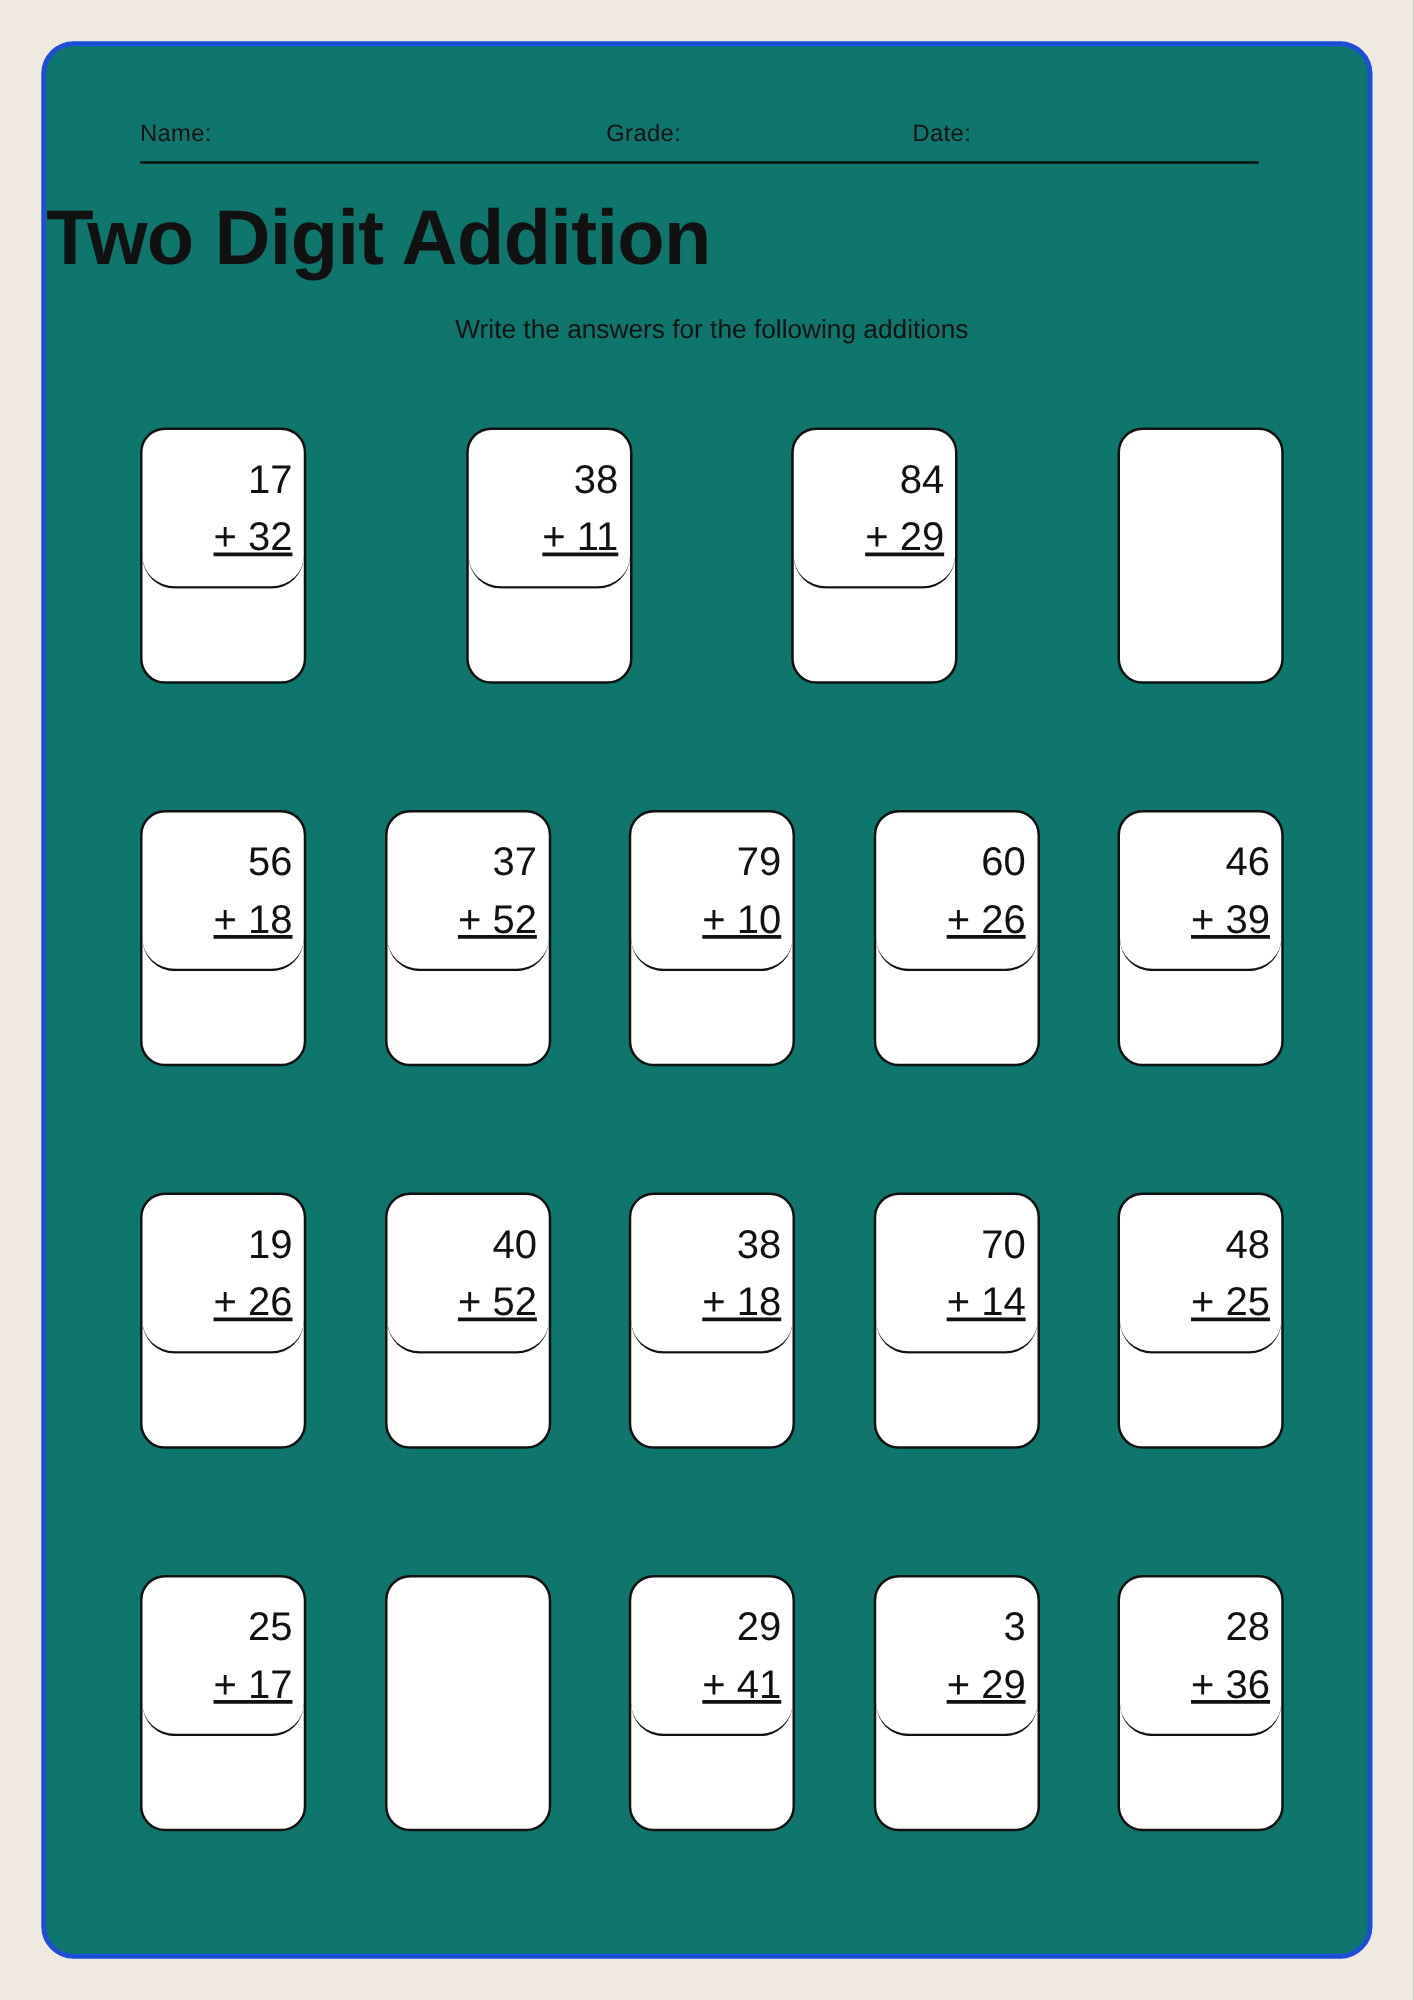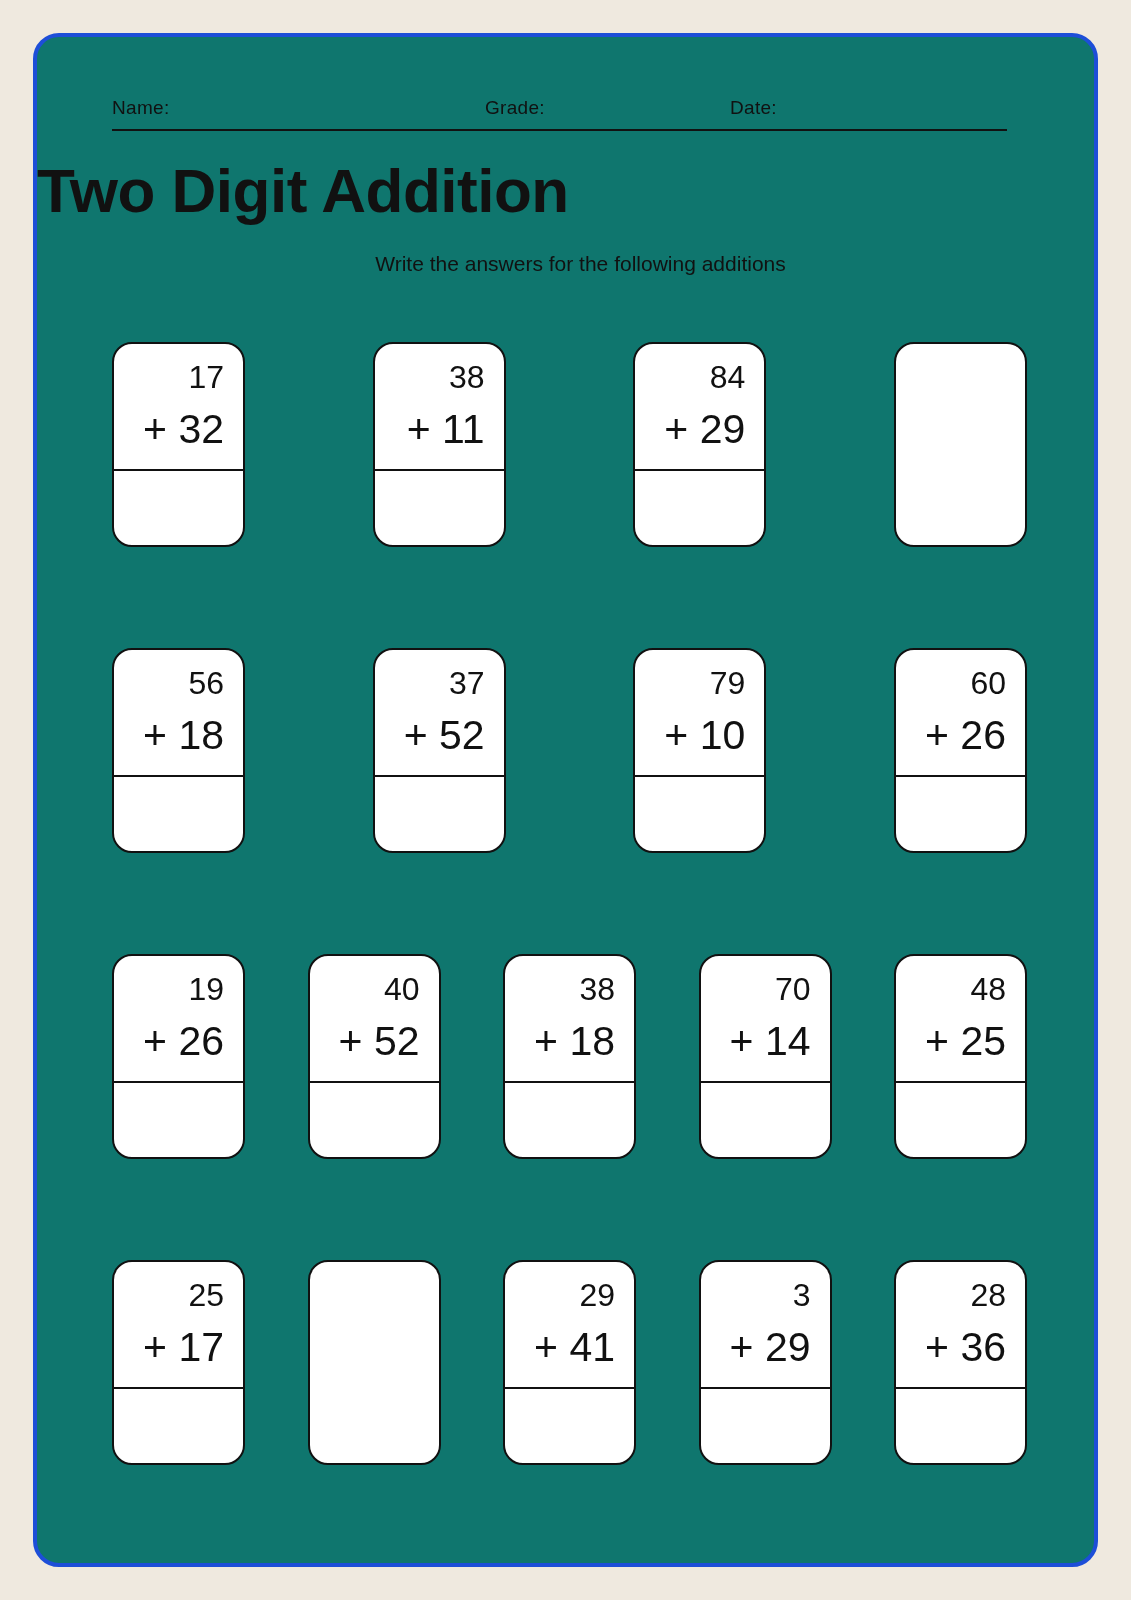"Write the answers for the" .subtitle { padding-left: 11px -> none }
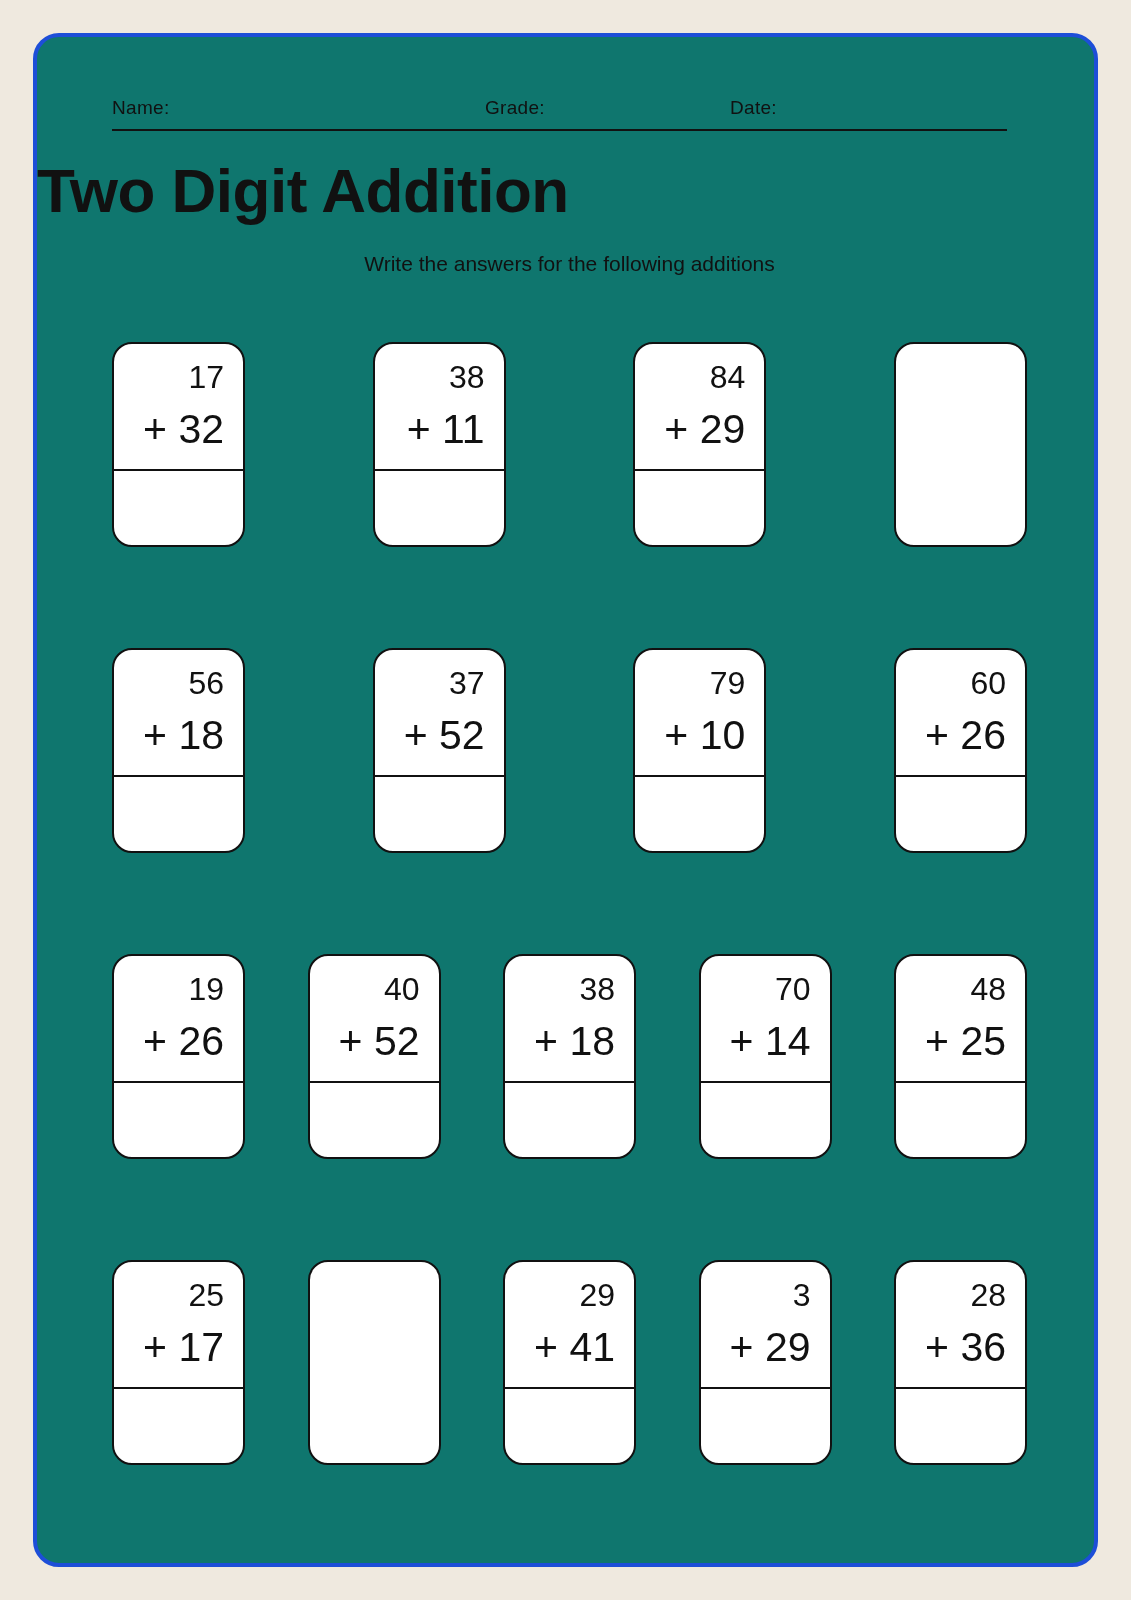"17" .card .problem { border-radius: none -> 26px; padding-right: 19px -> 9px }
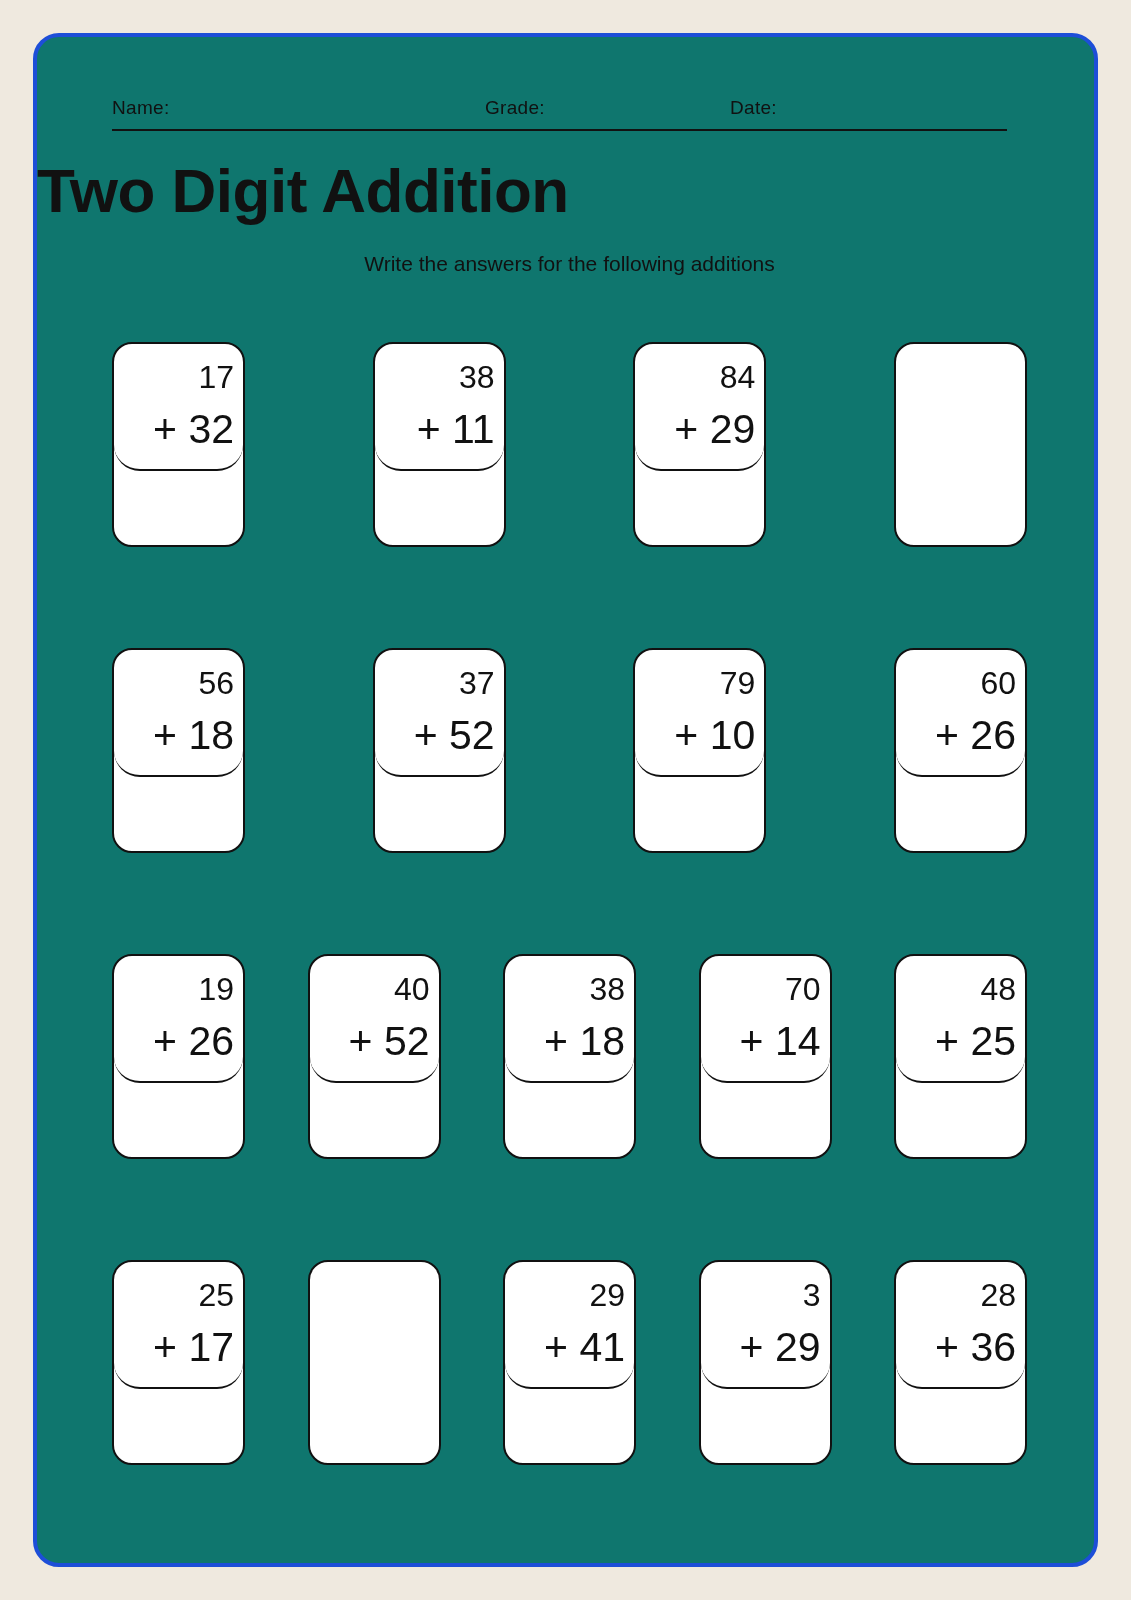"+ 32" .card .bottom-num { font-size: 41px -> 32px; text-decoration: none -> underline }
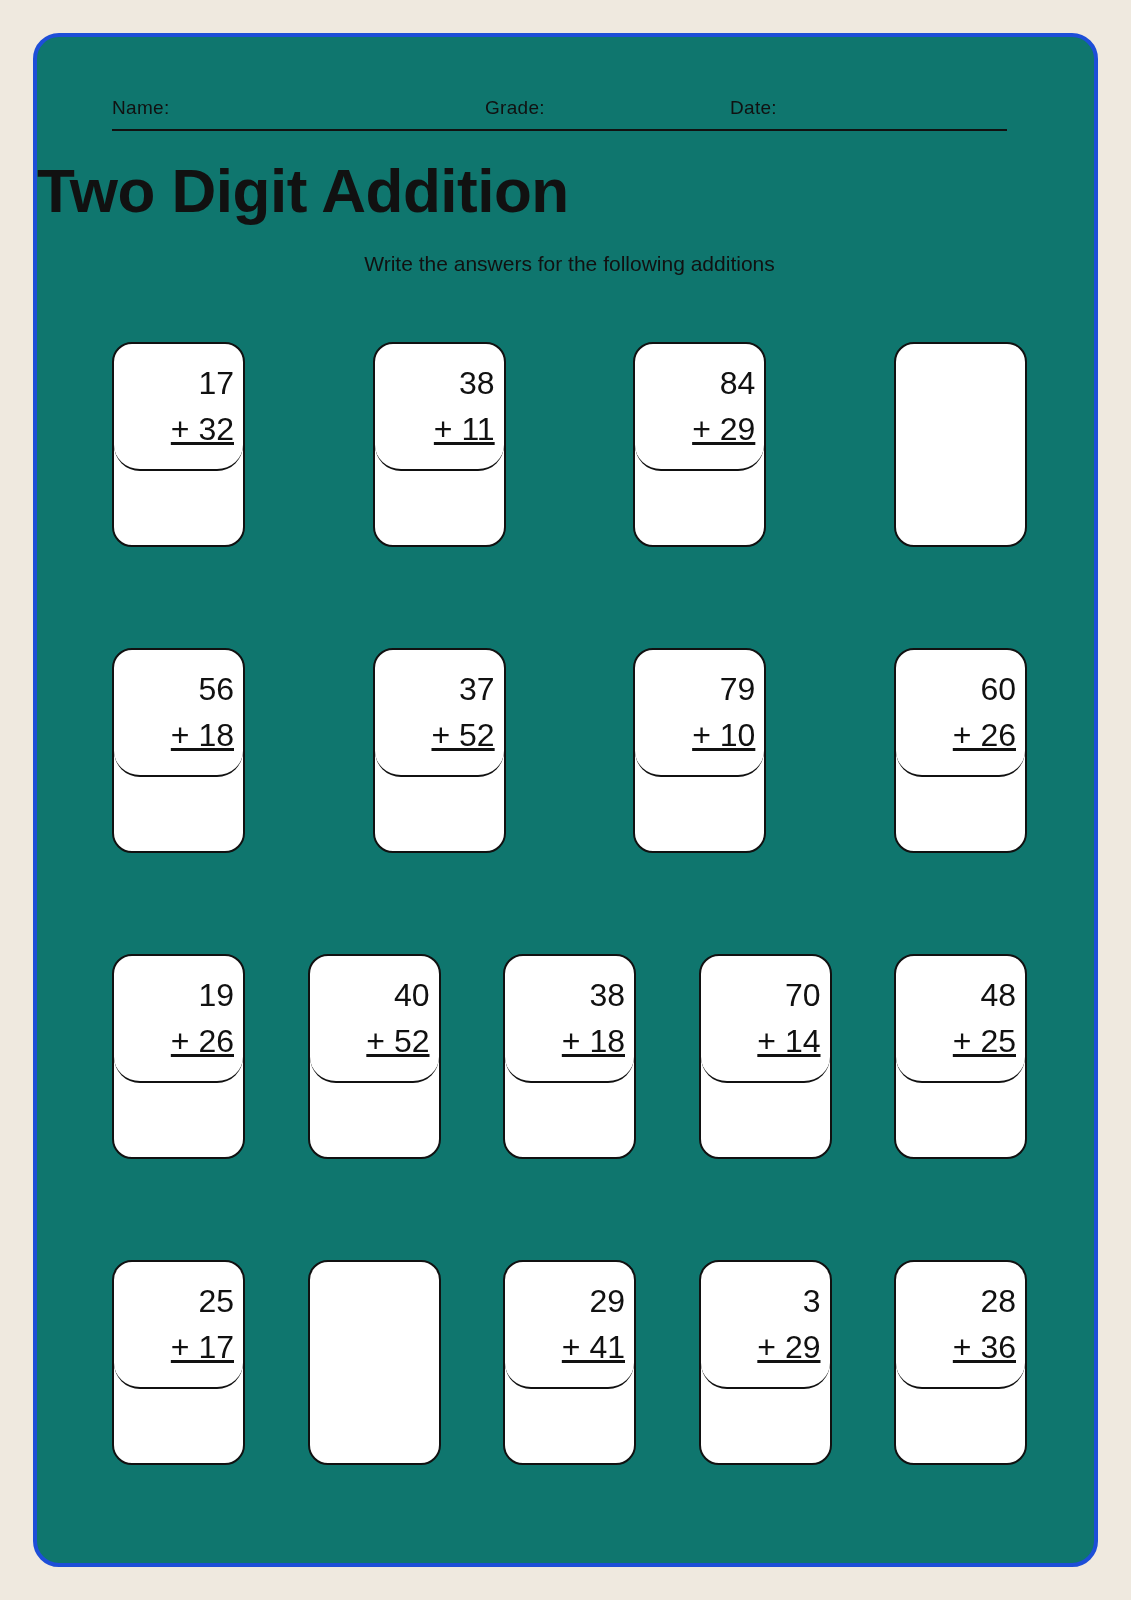"46" div.card { html: none -> <div> <div> <span>46</span> <span>+ 39</span> </div> <div></div> </div> }
